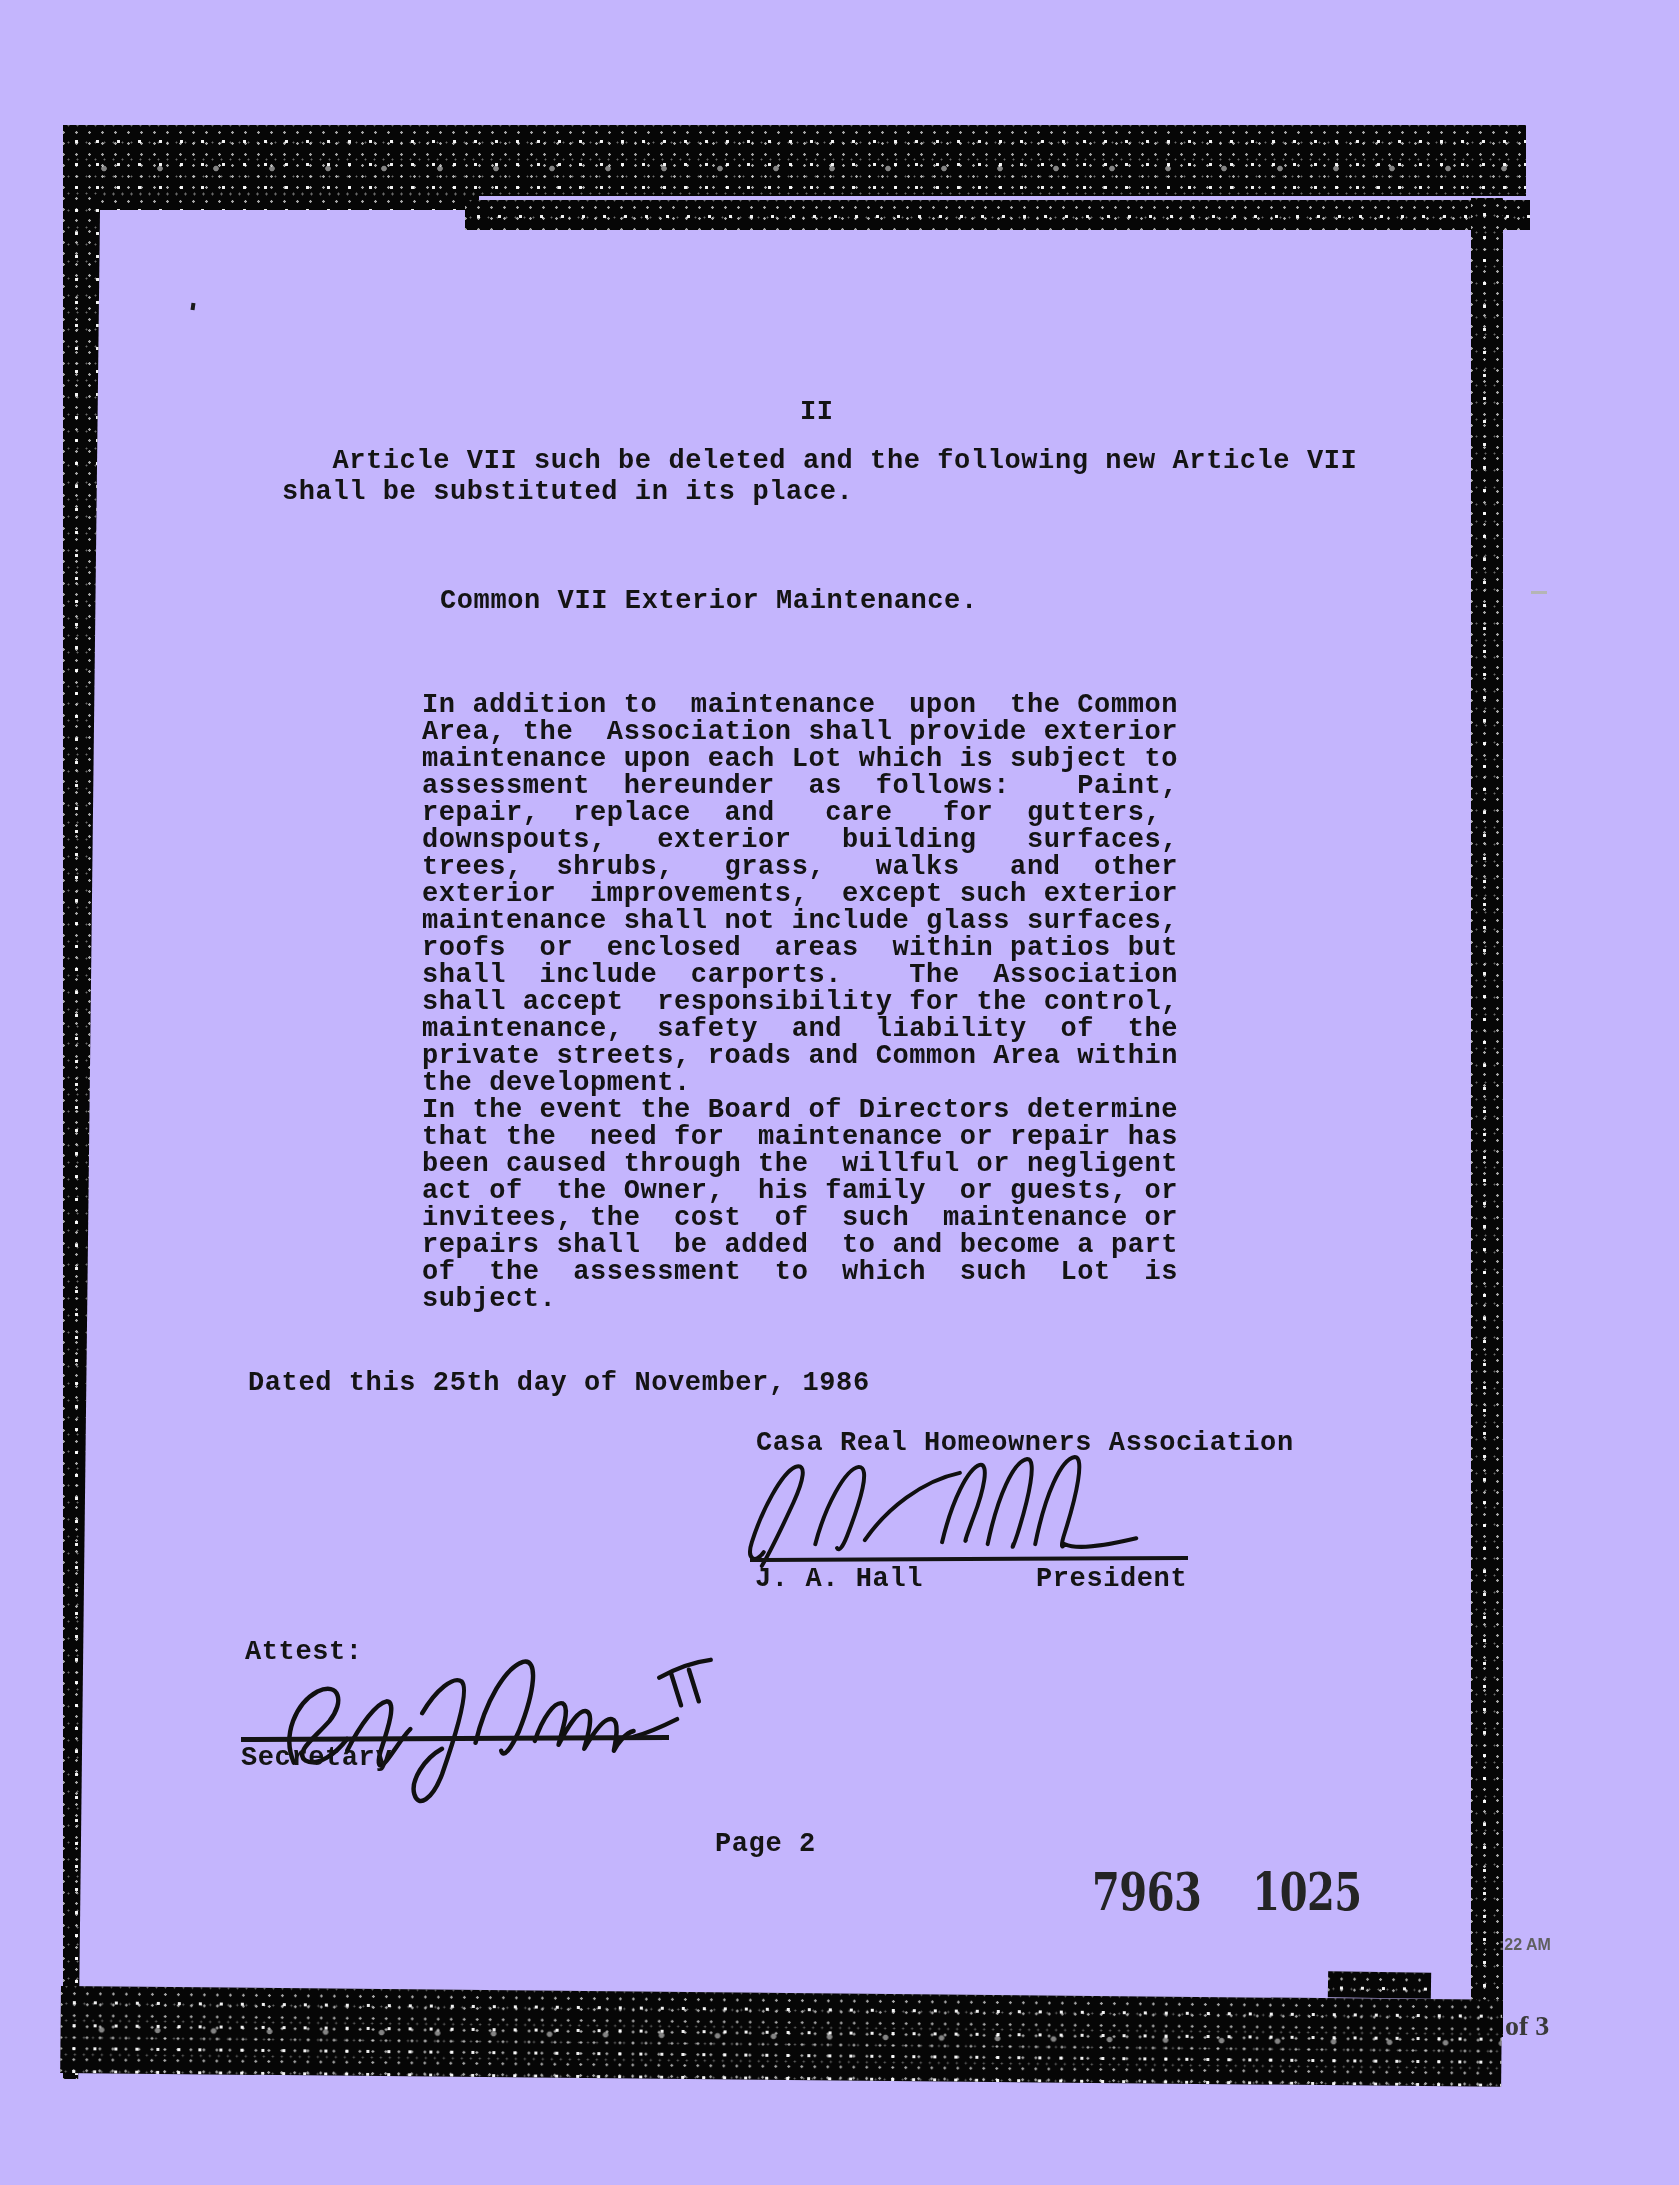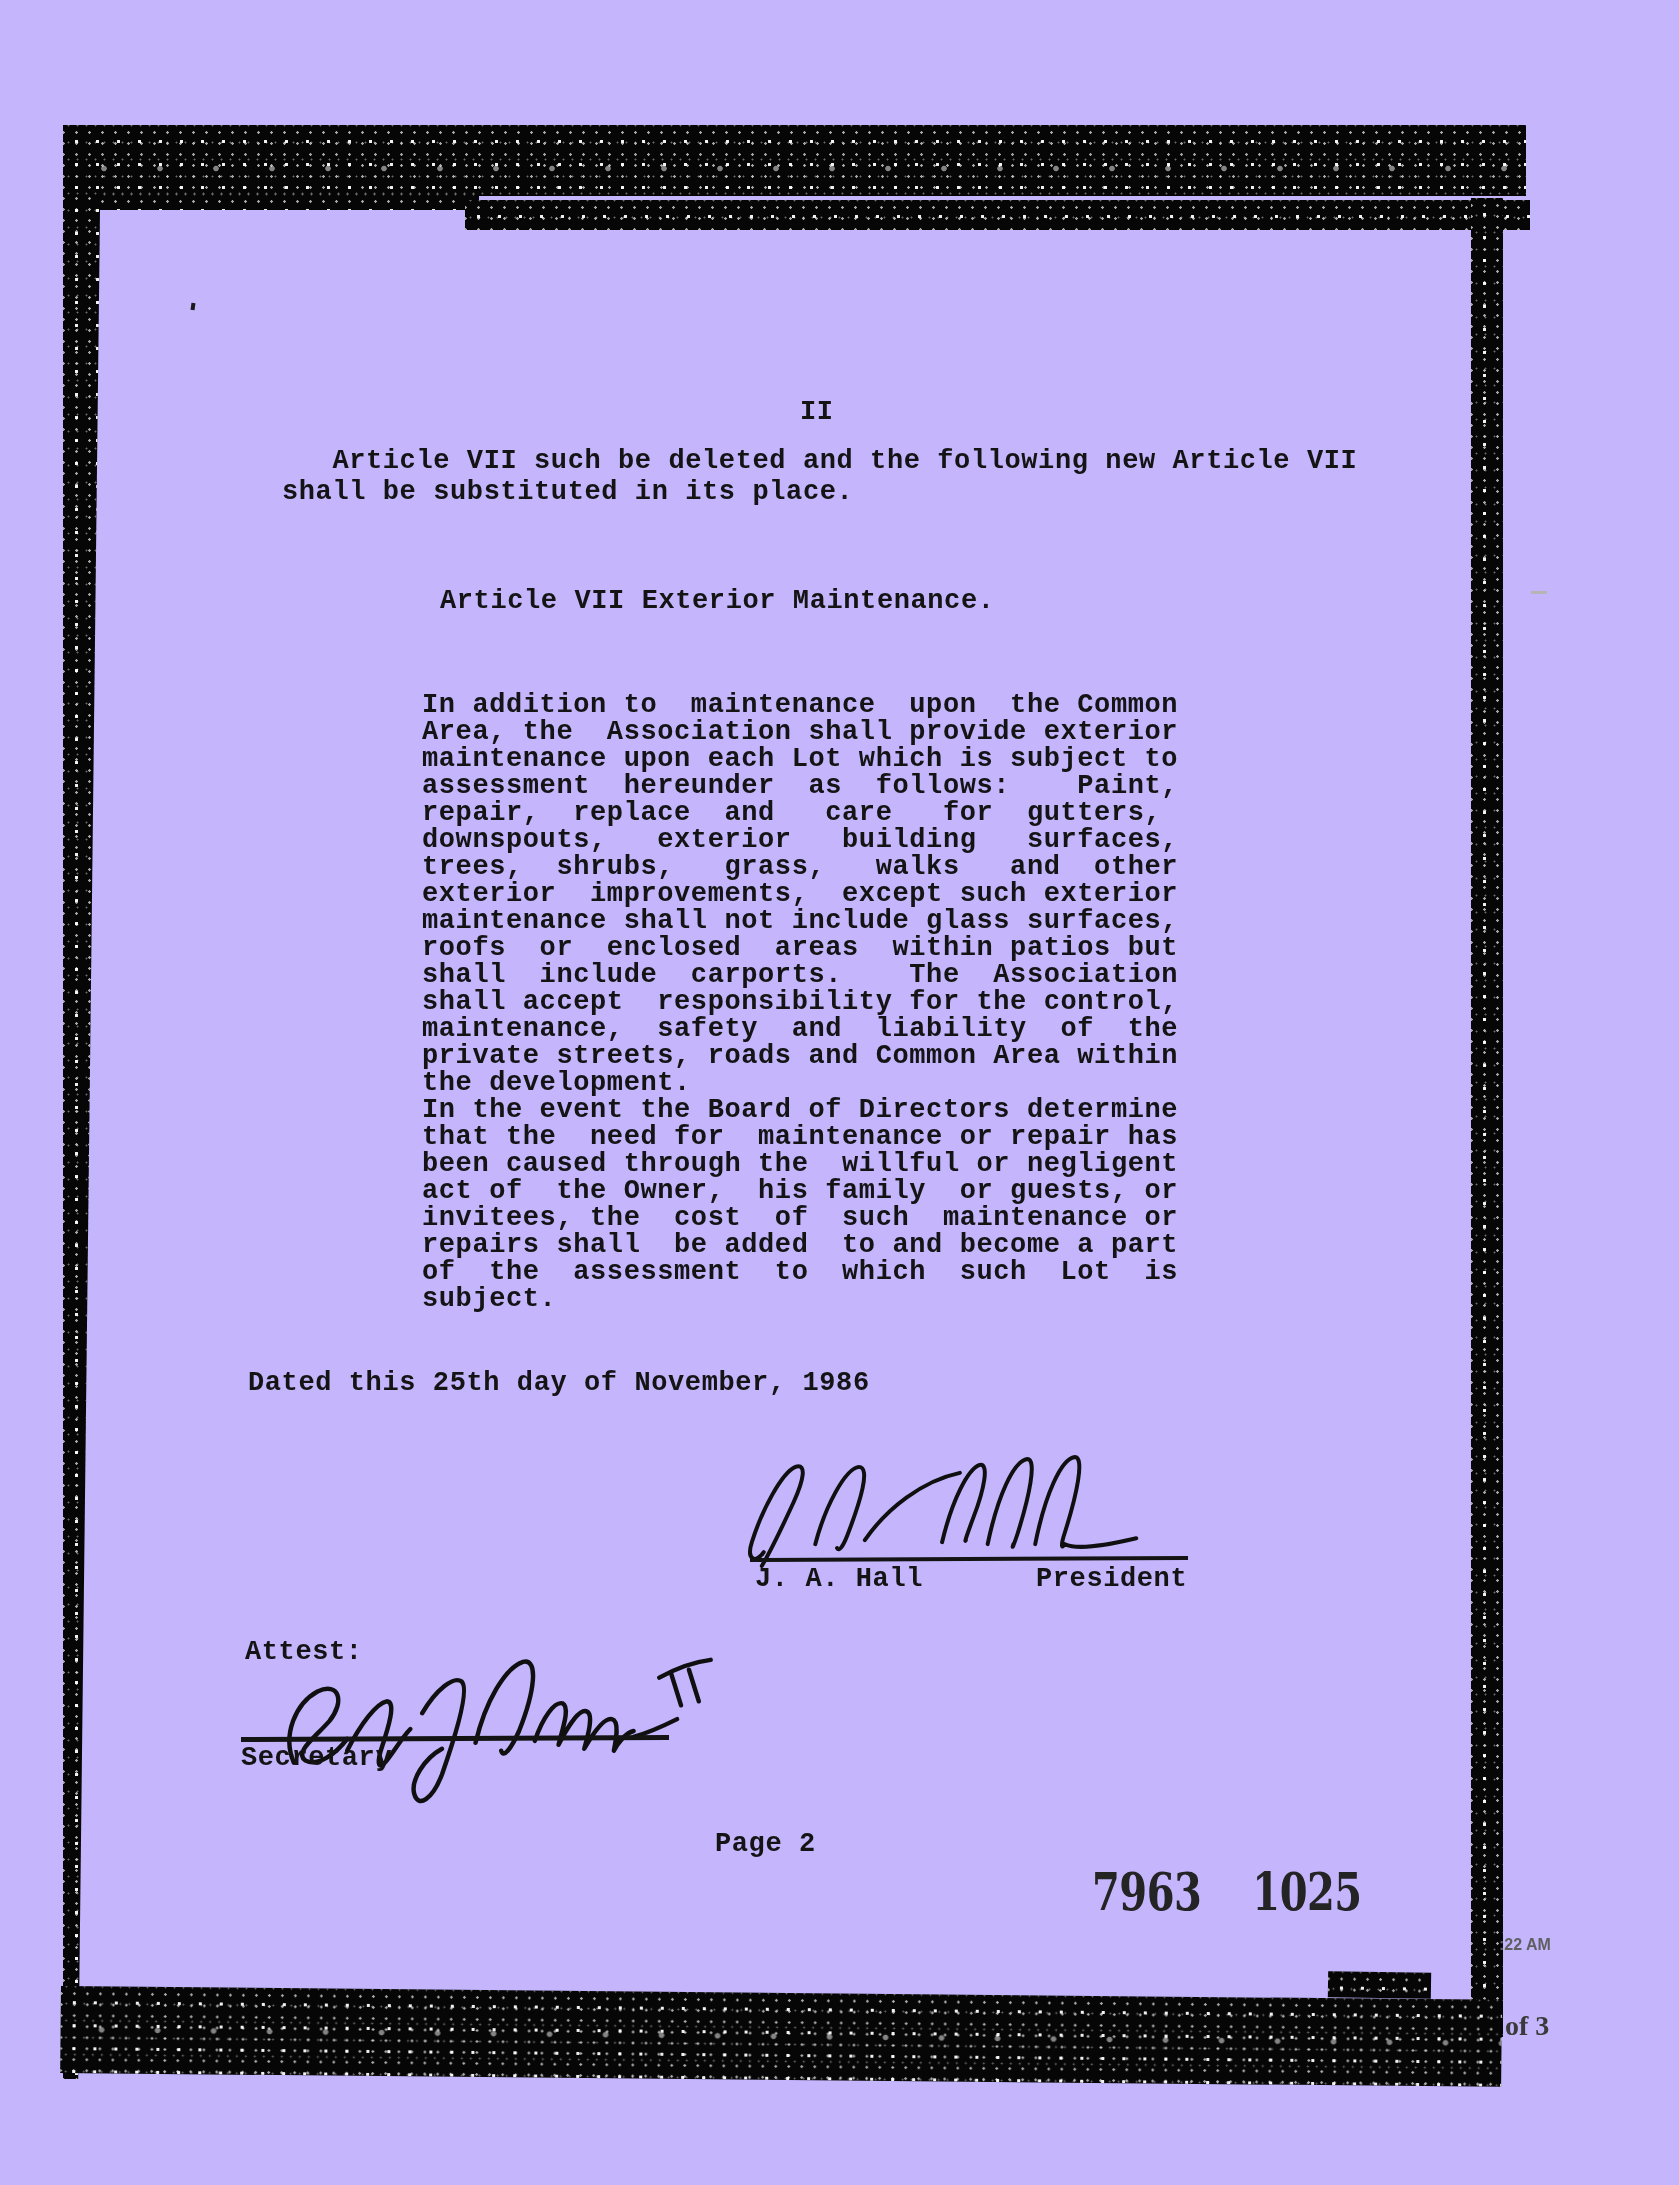"Article VII" span { text: Article -> Common }
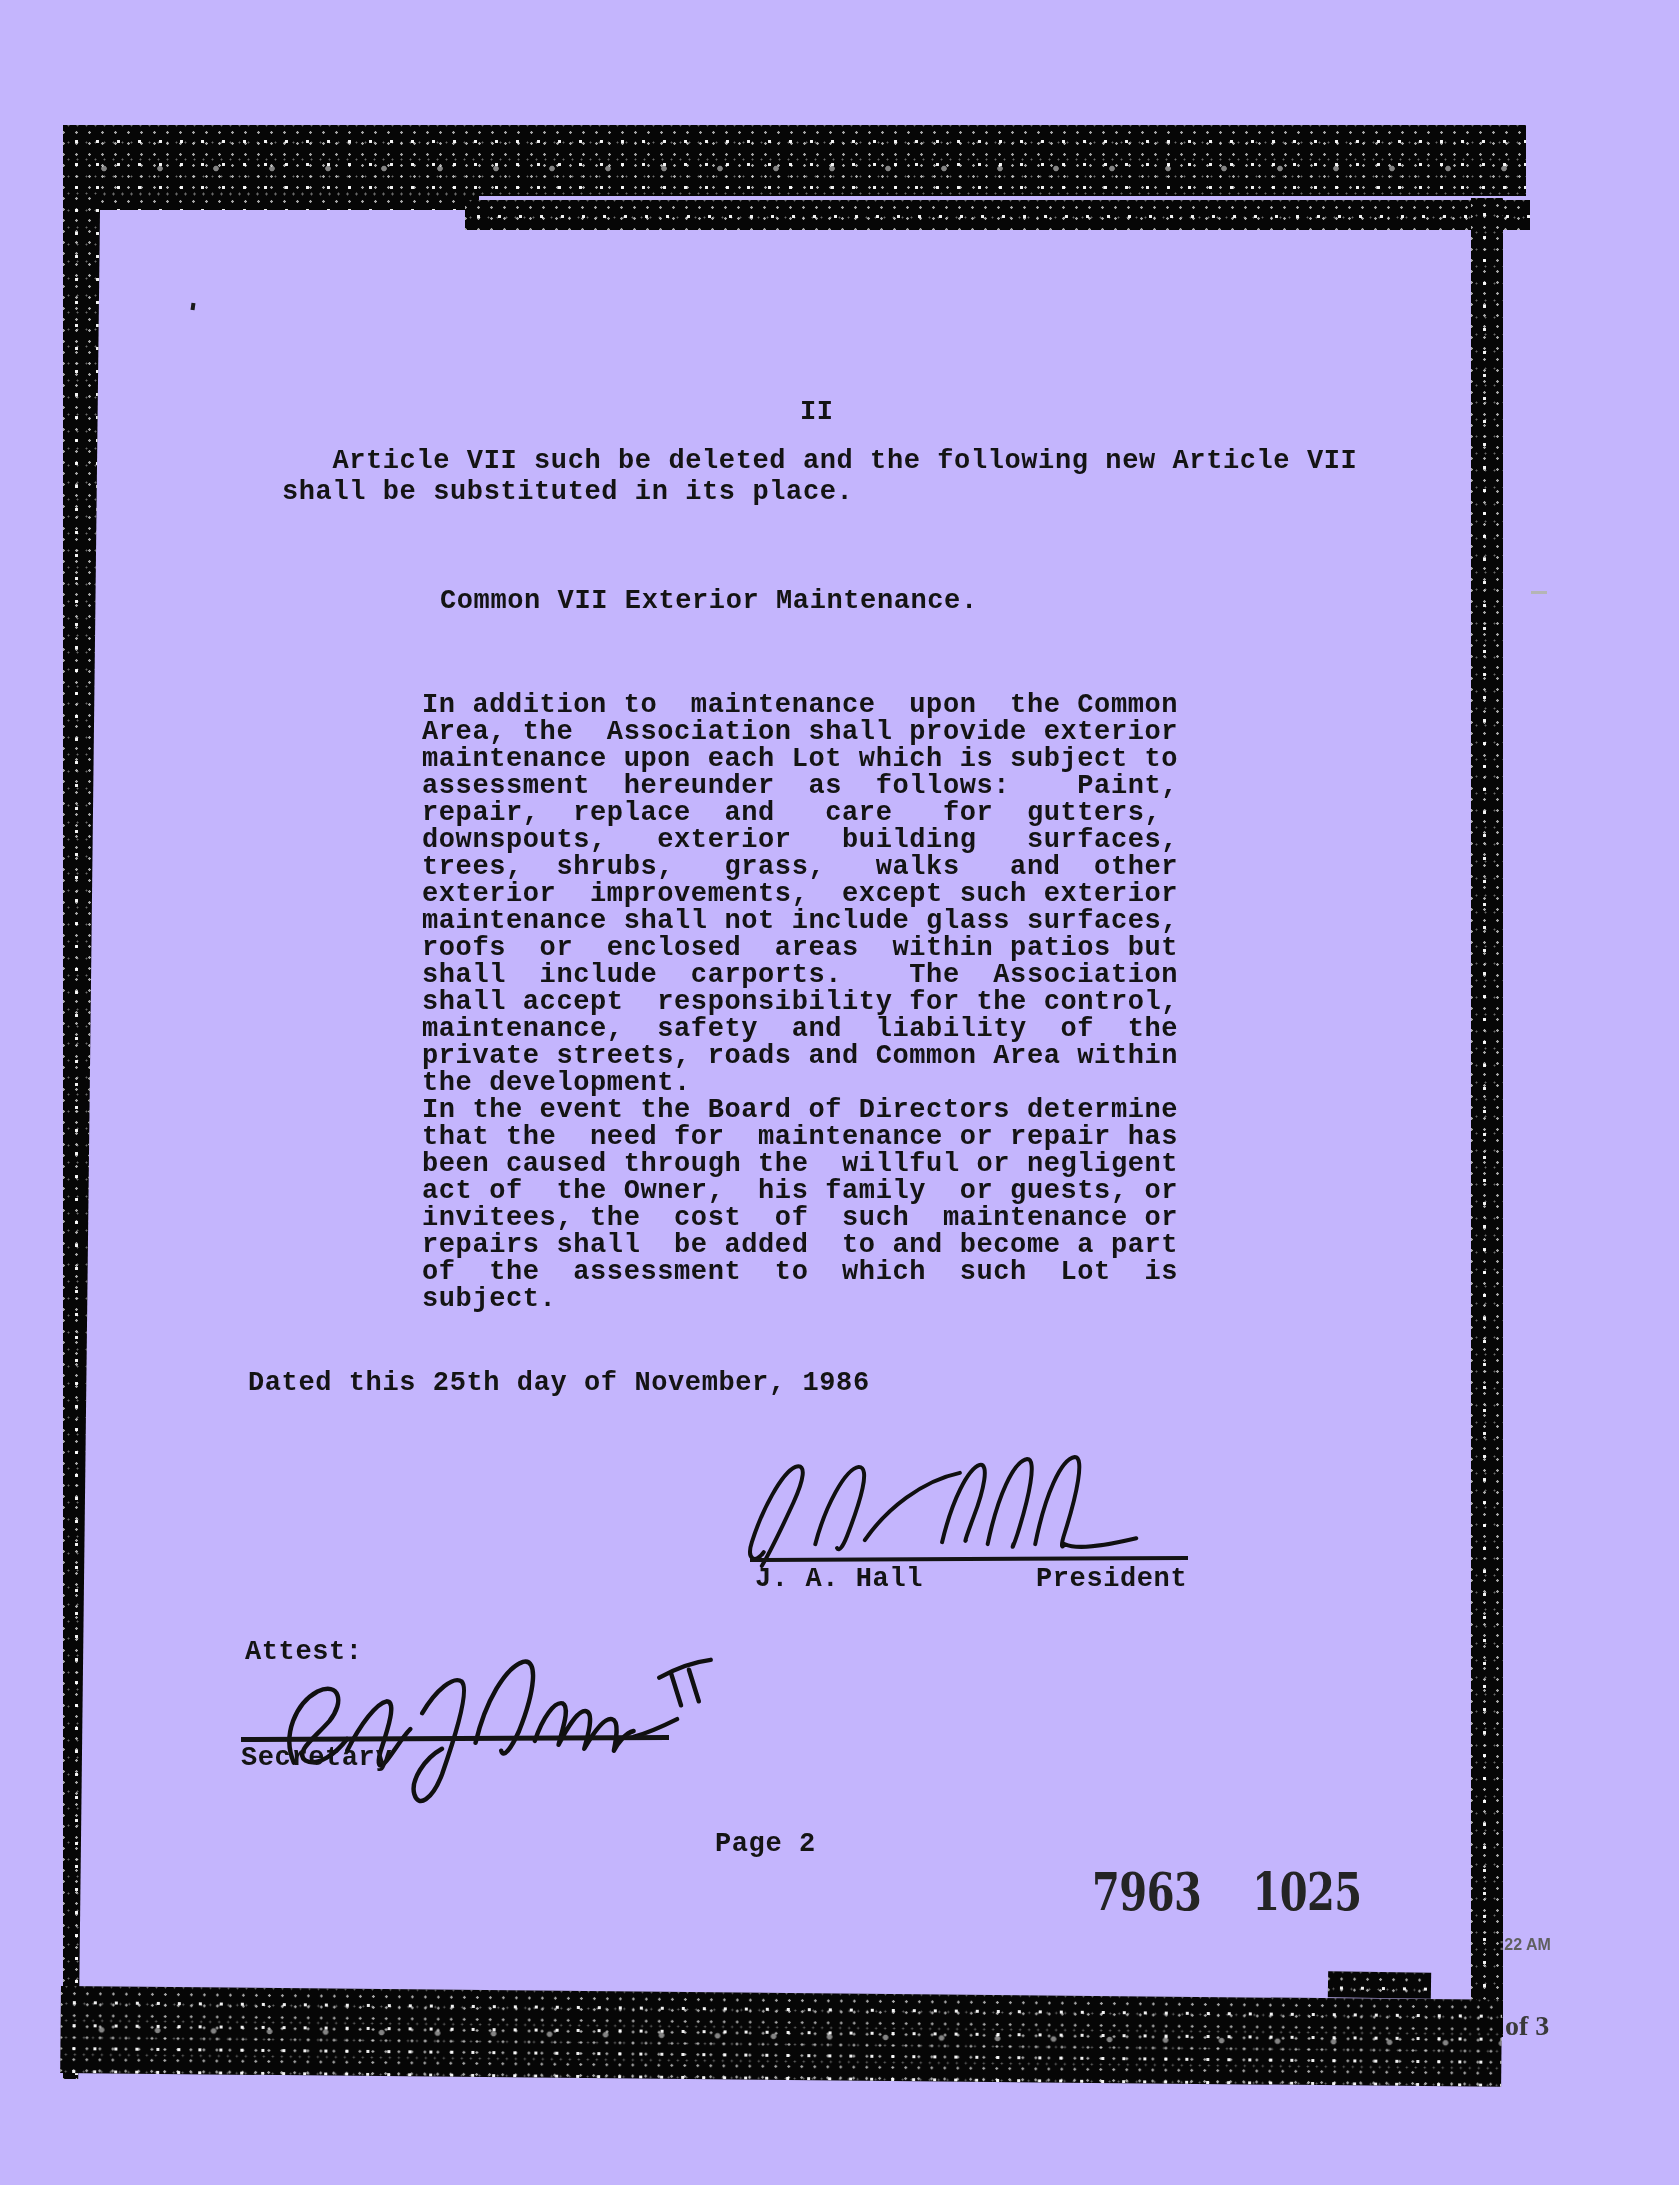"Casa Real Homeowners Association" div.tw { html: none -> <div>Casa Real Homeowners Association</div> }
